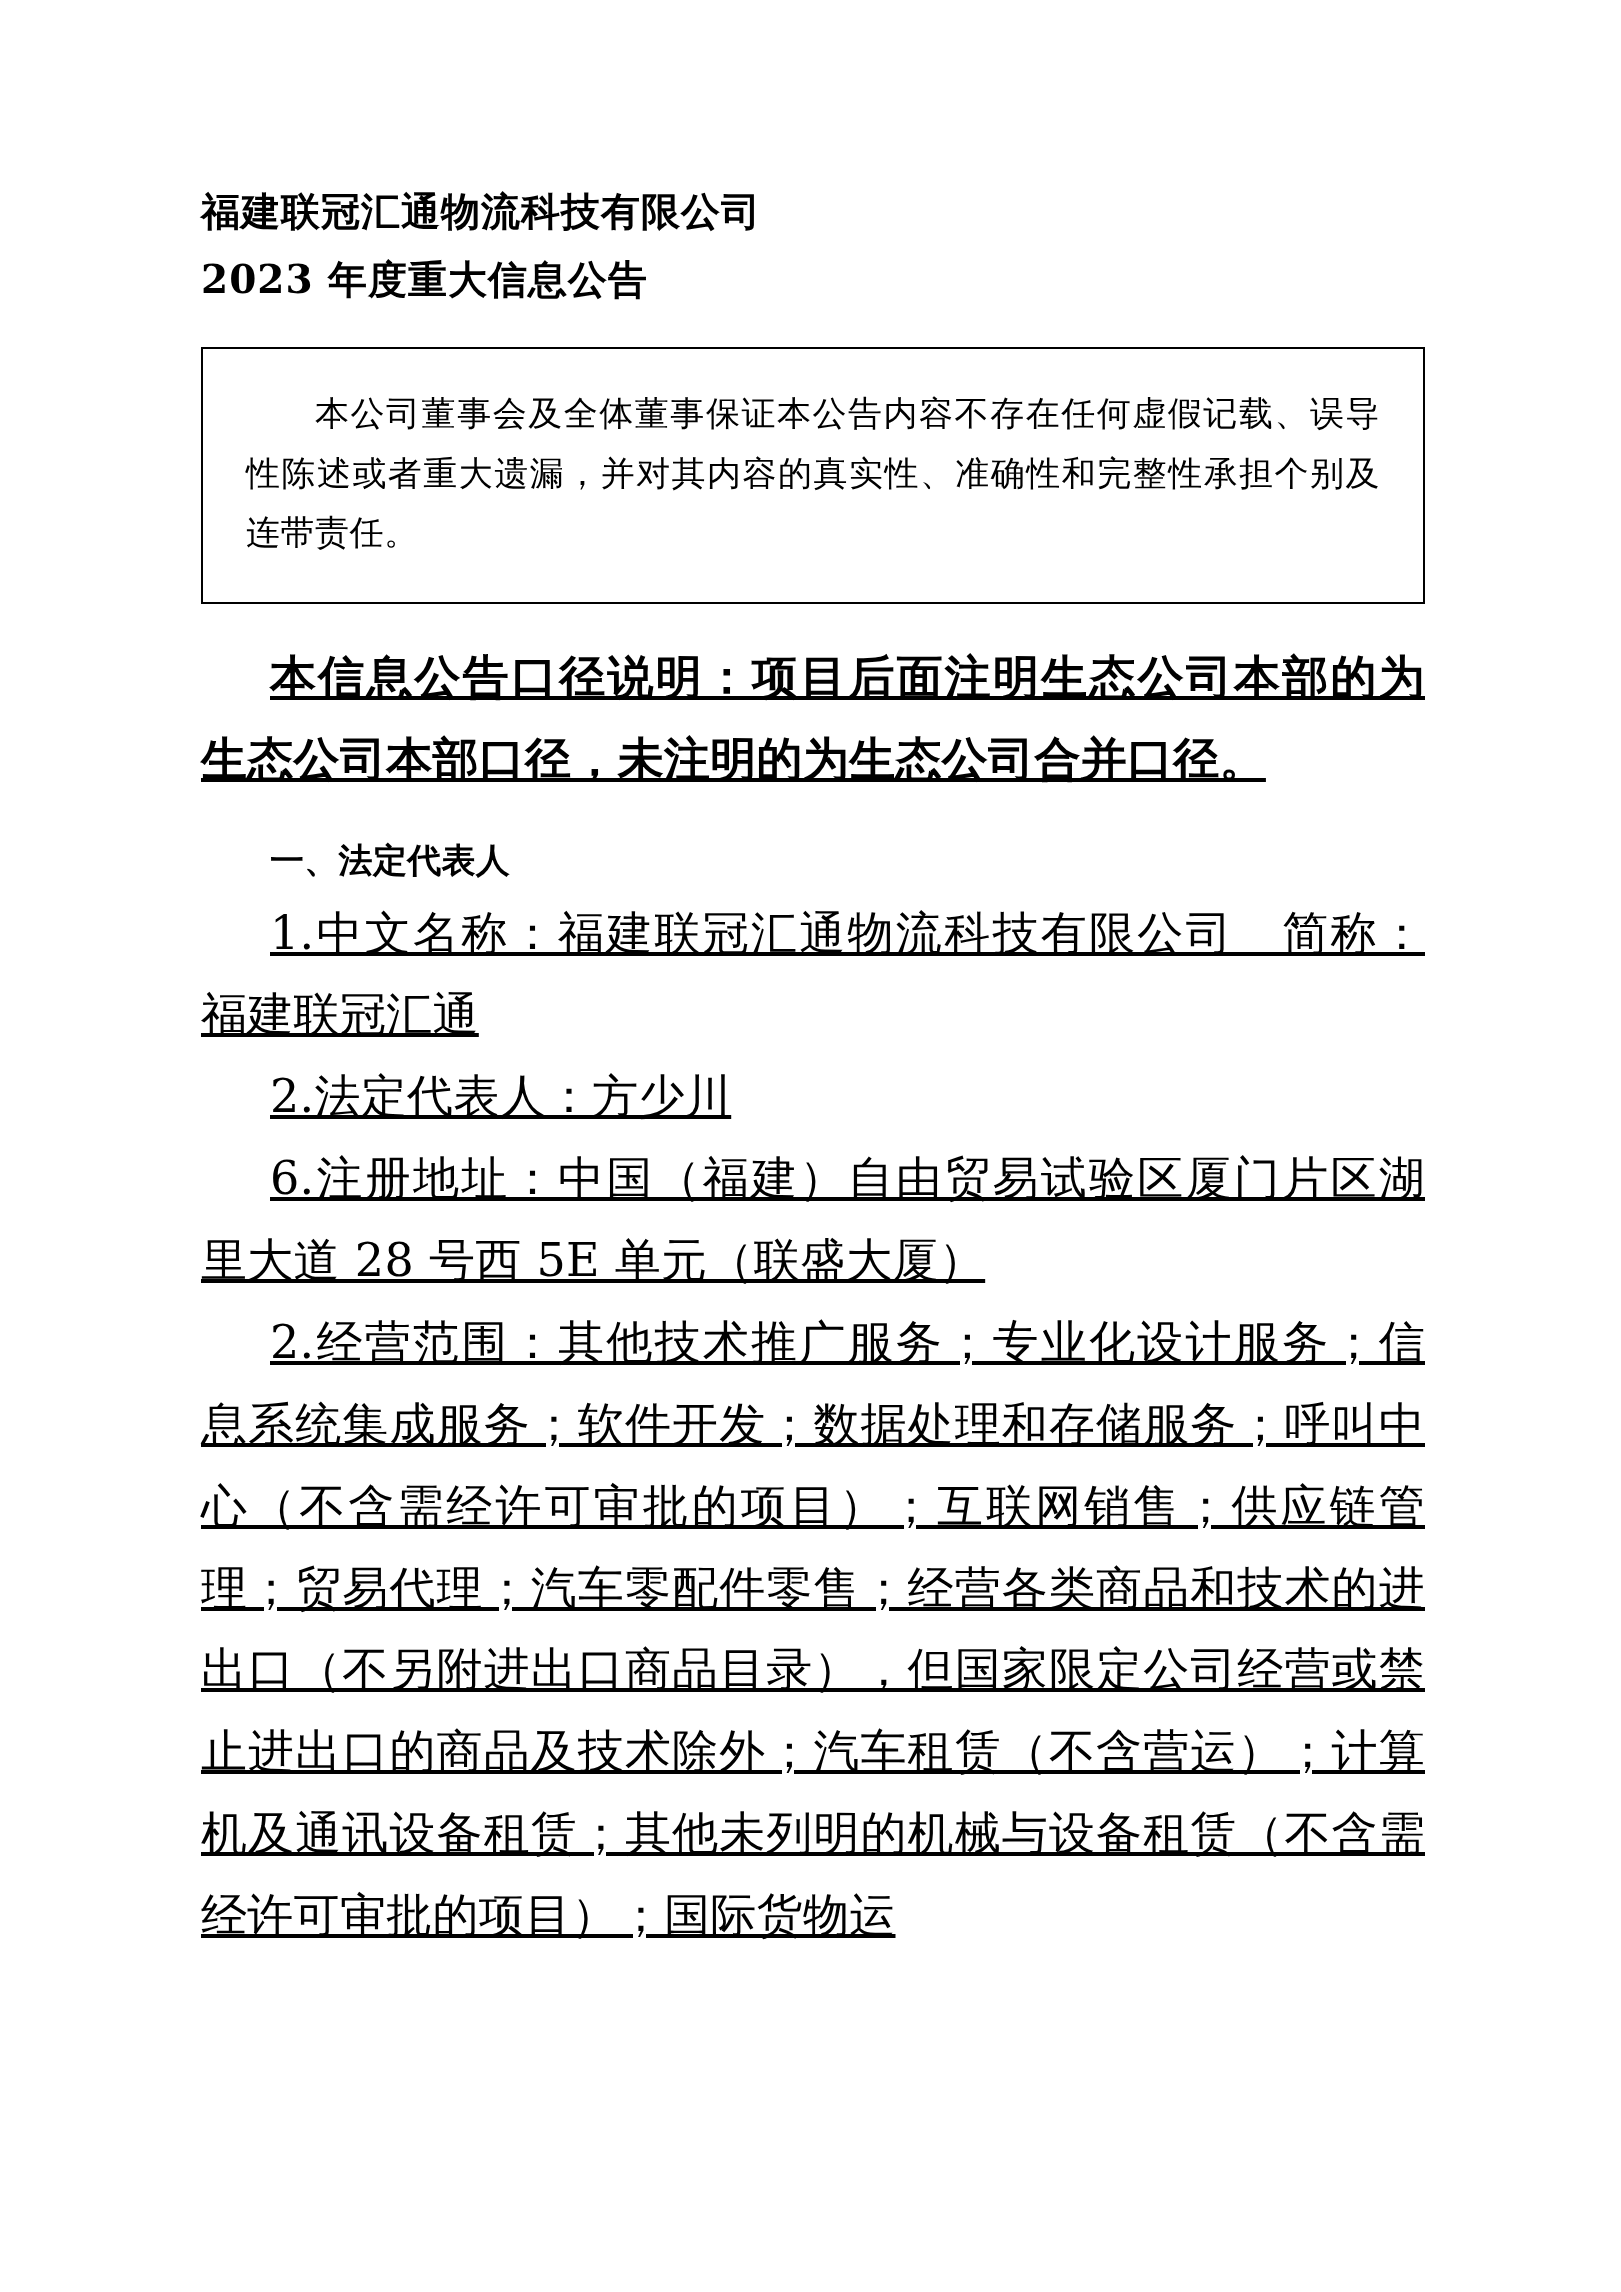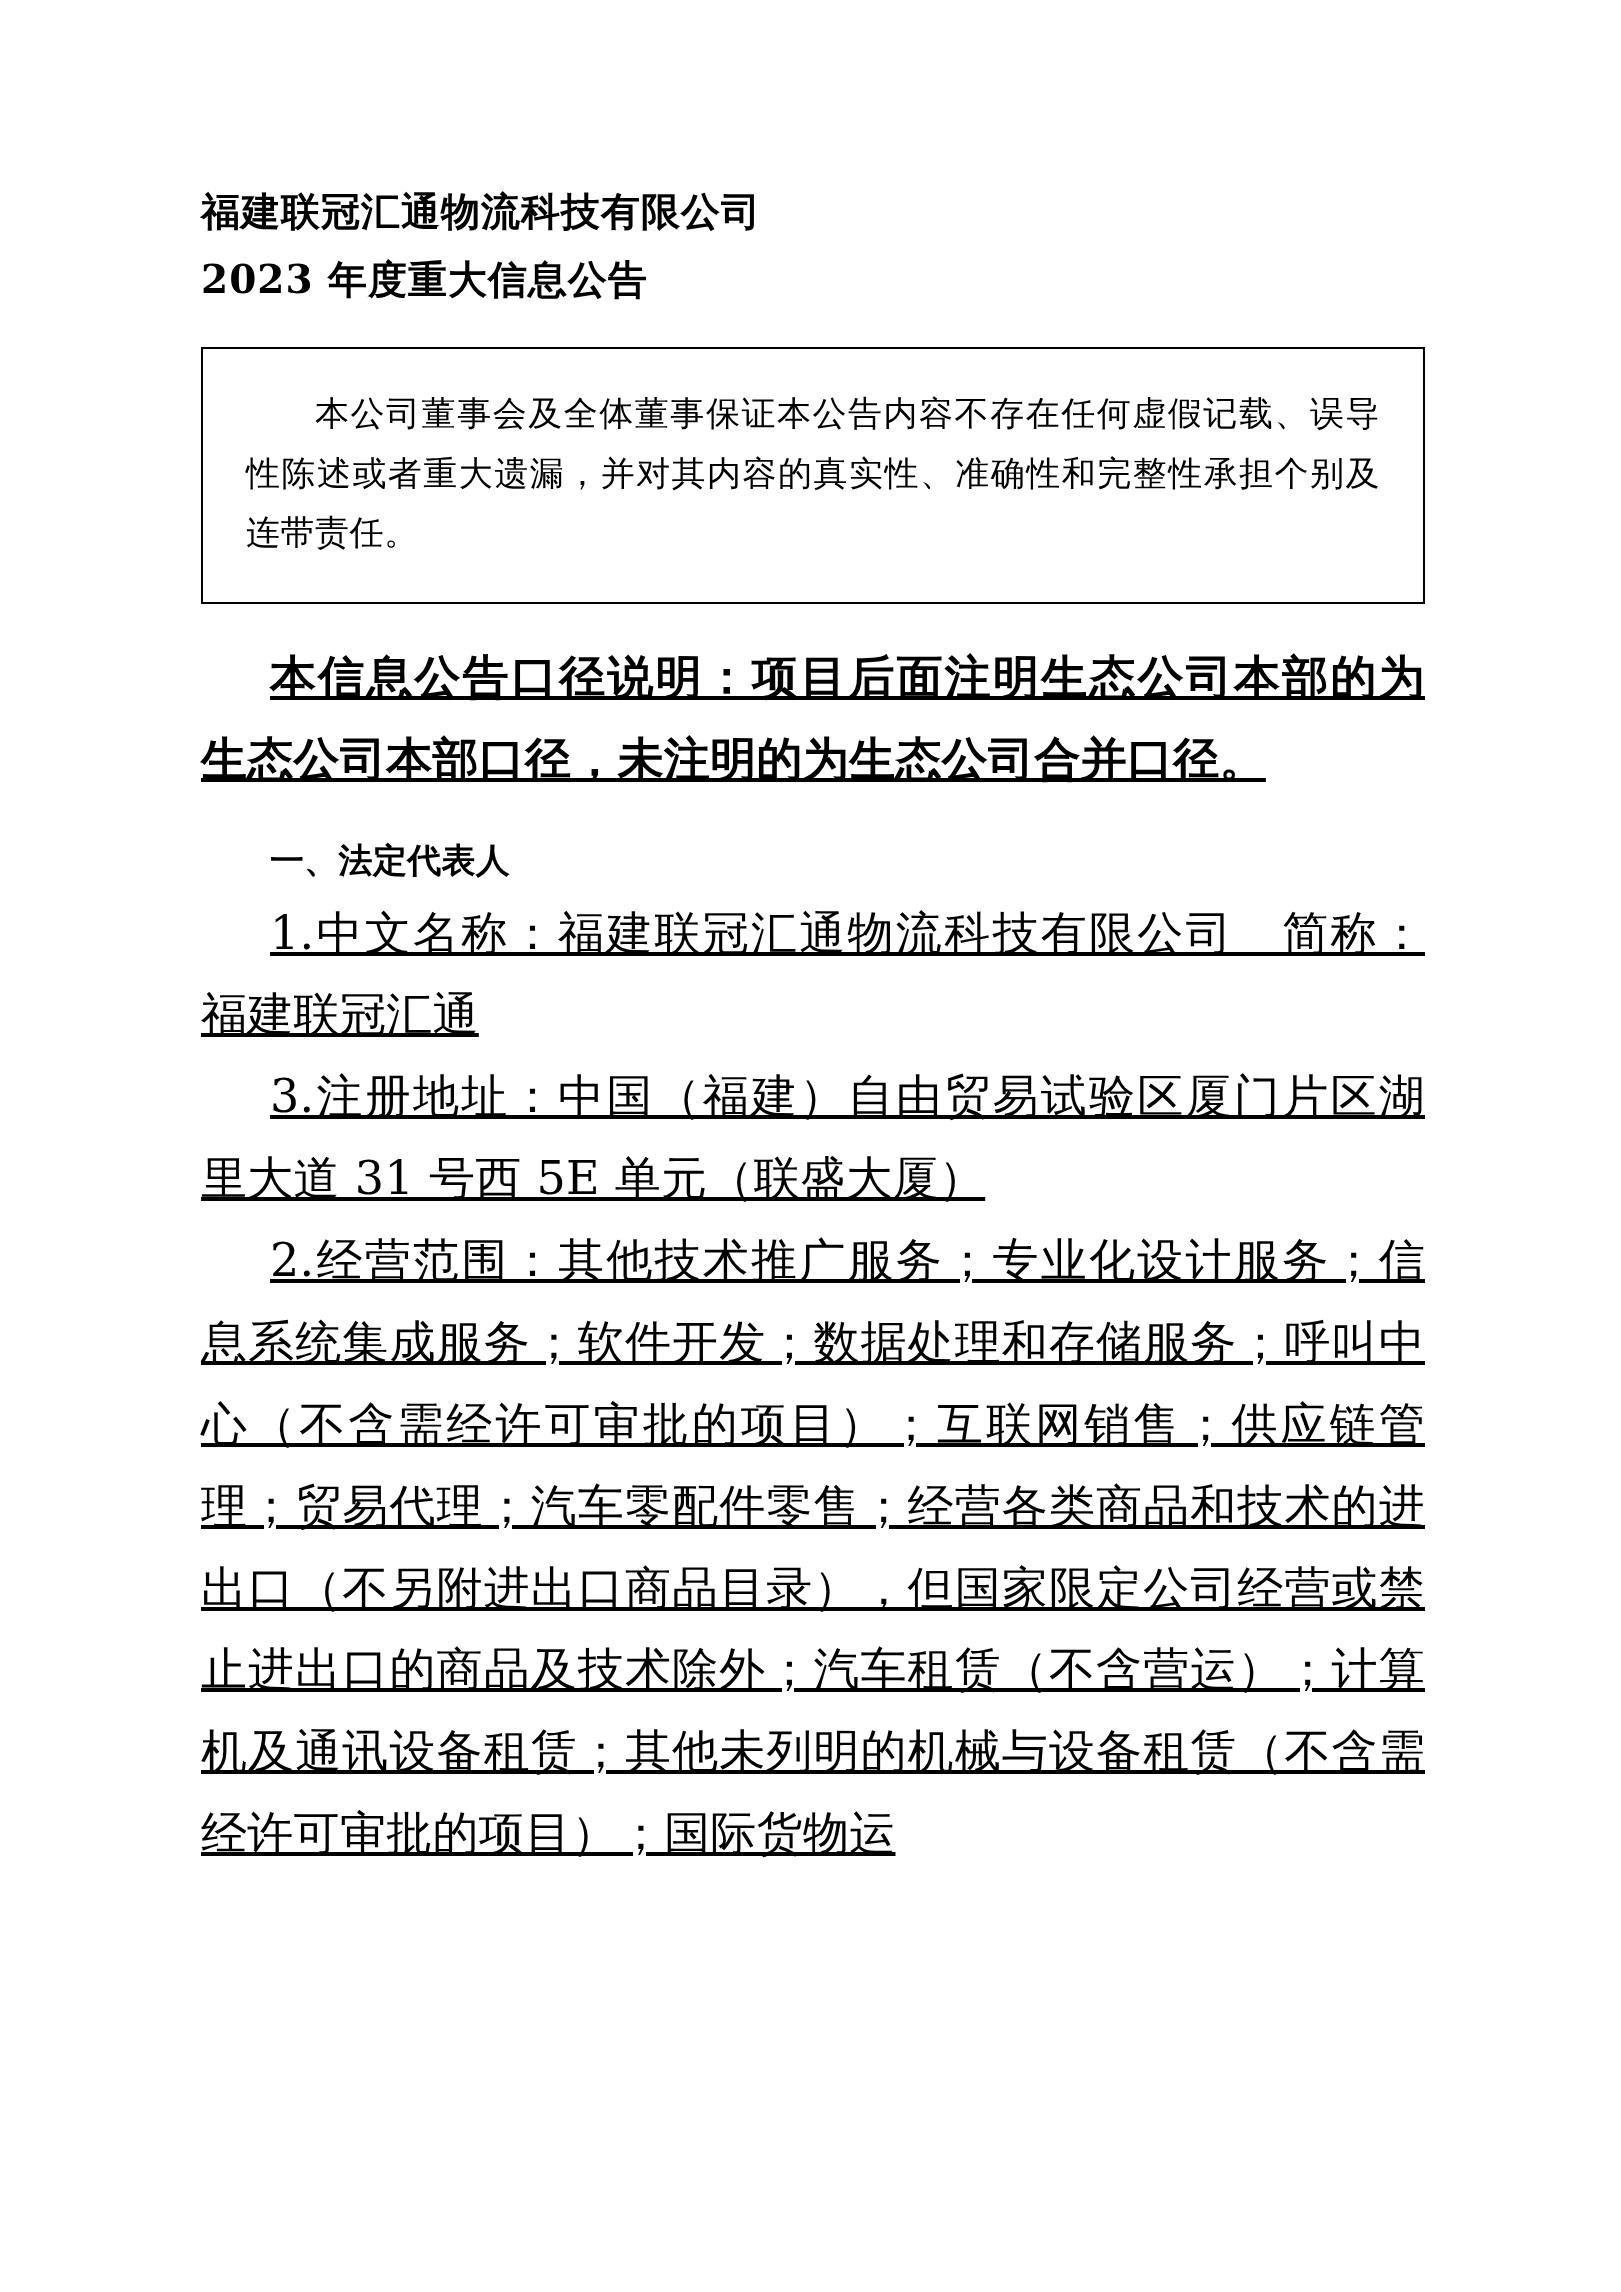"2.法定代表人：方少川" p.para { html: none -> <p>2.法定代表人：方少川</p> }
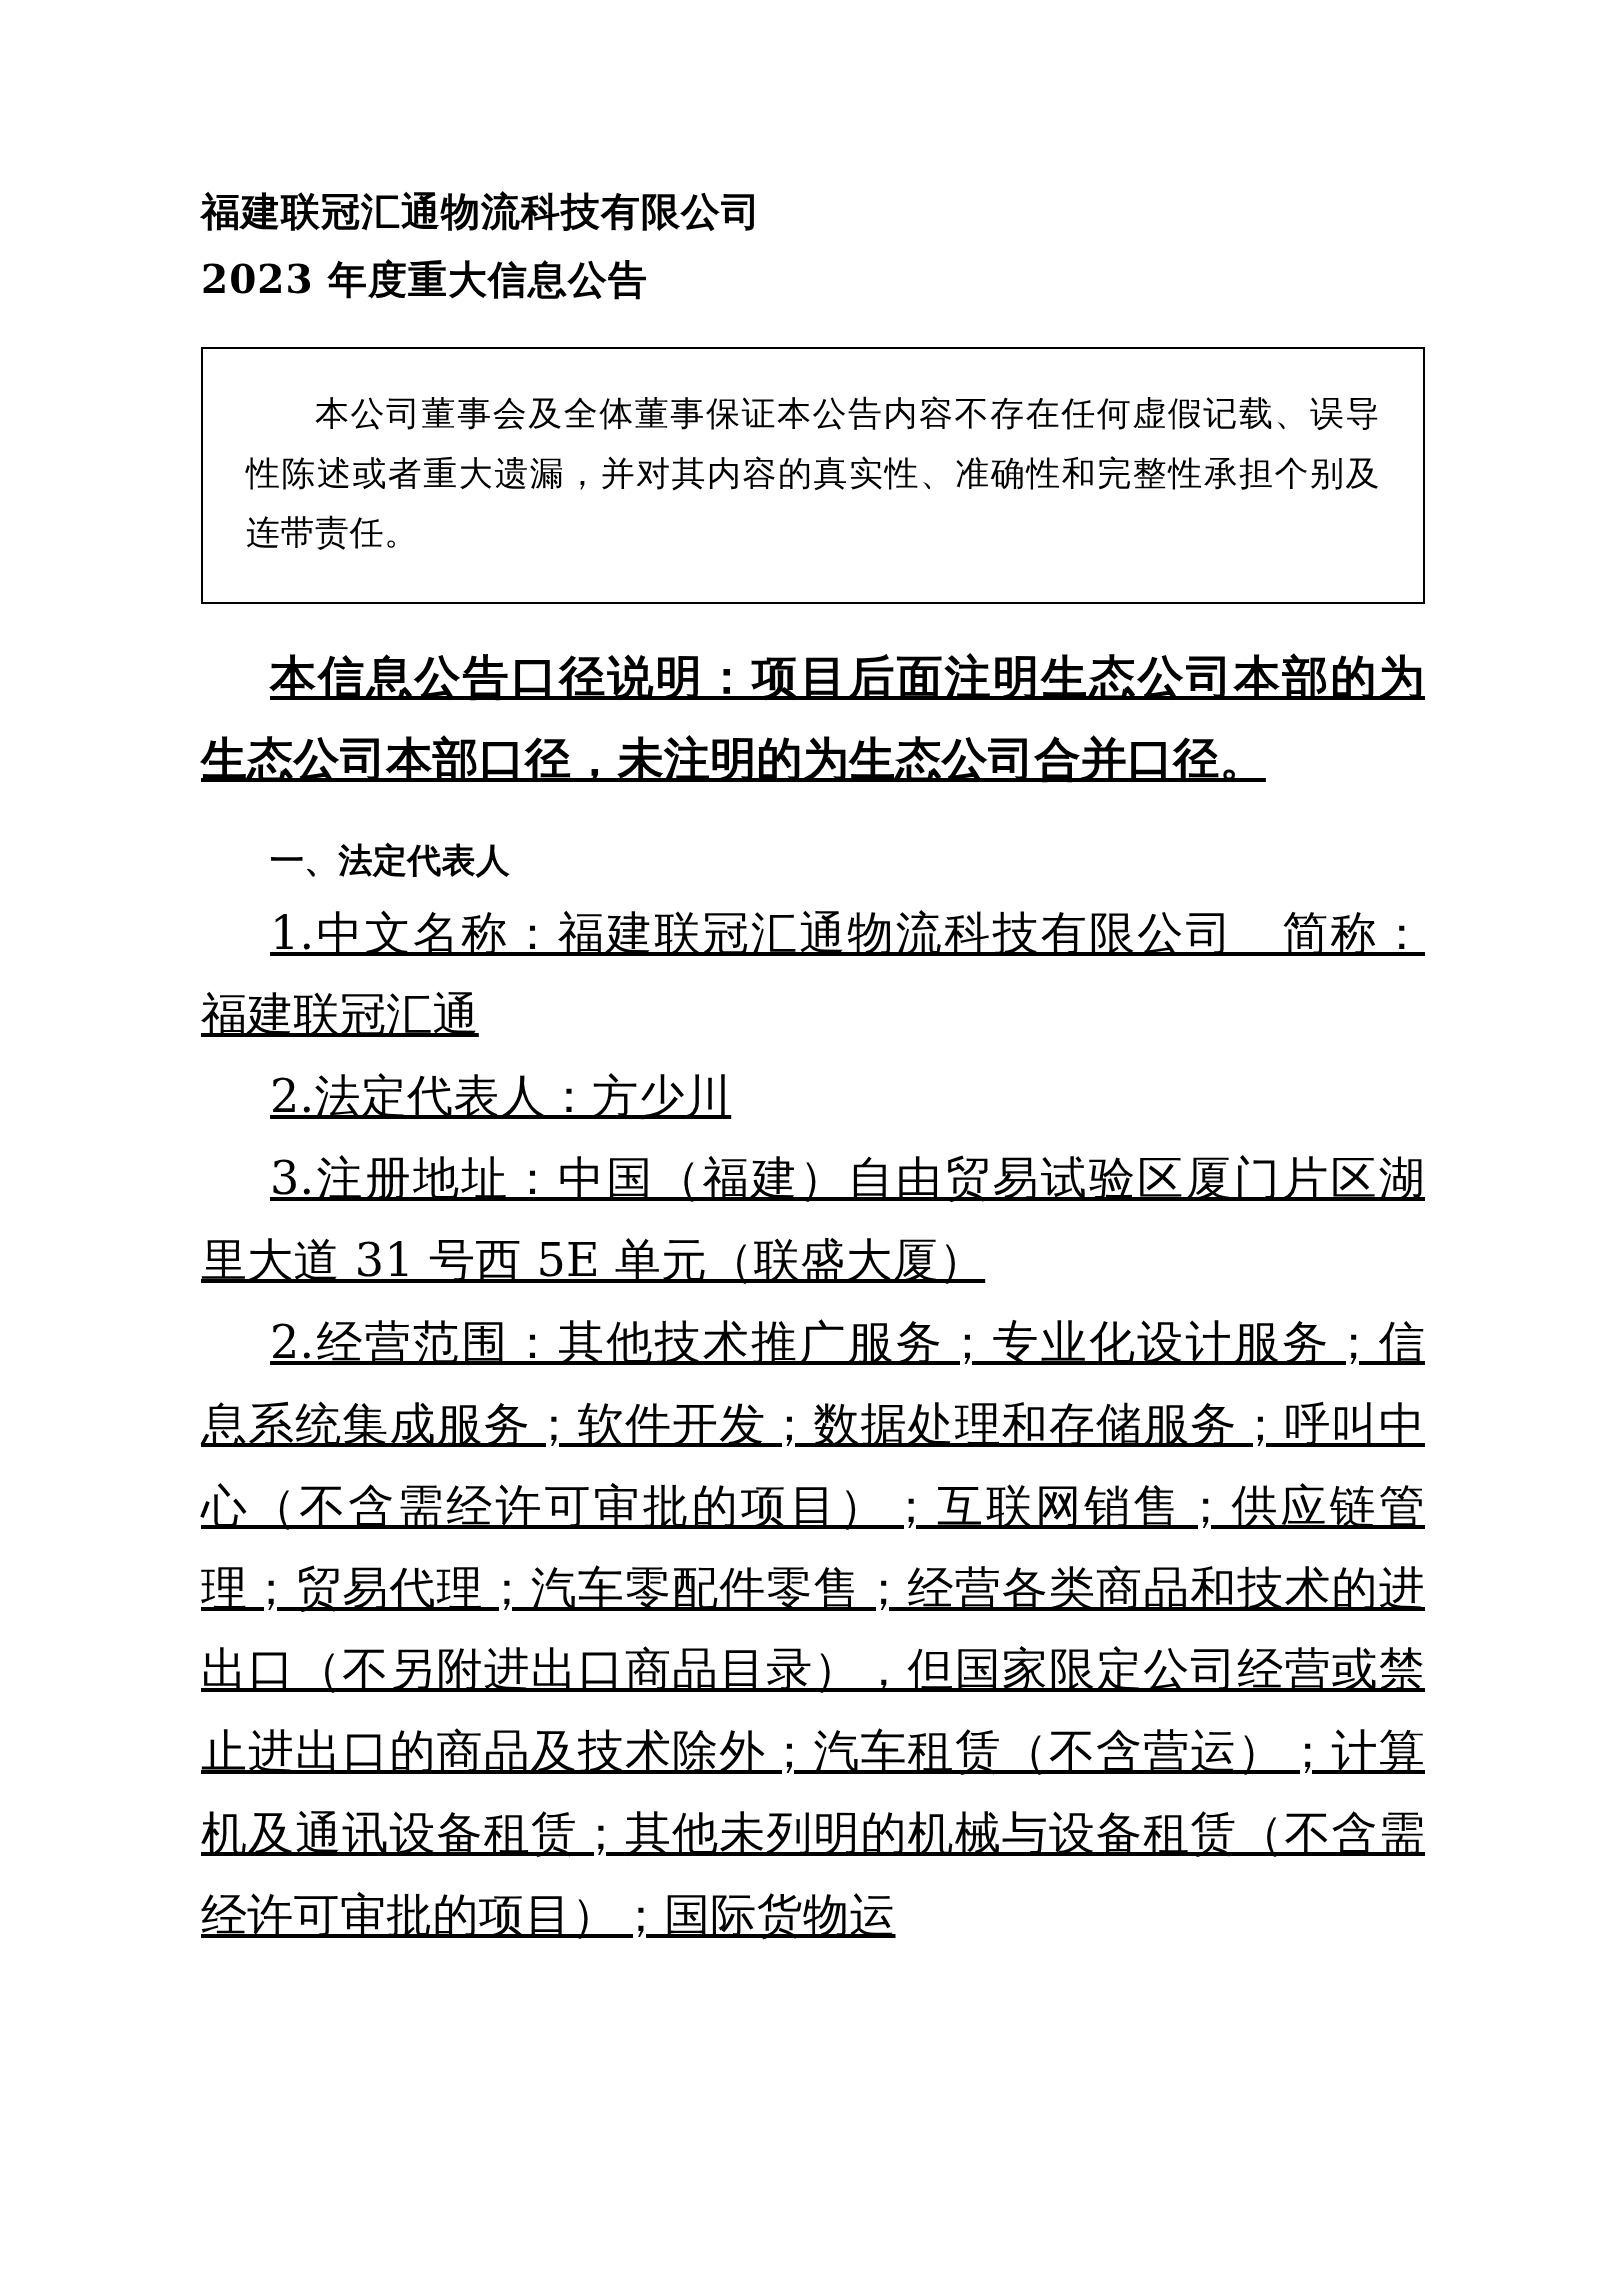"3.注册地址：中国（福建）自由贸易试验区厦门片区湖里大道 31 号西 5E" p.para { text: 3.注册地址：中国（福建）自由贸易试验区厦门片区湖里大道 31 -> 6.注册地址：中国（福建）自由贸易试验区厦门片区湖里大道 28 }
